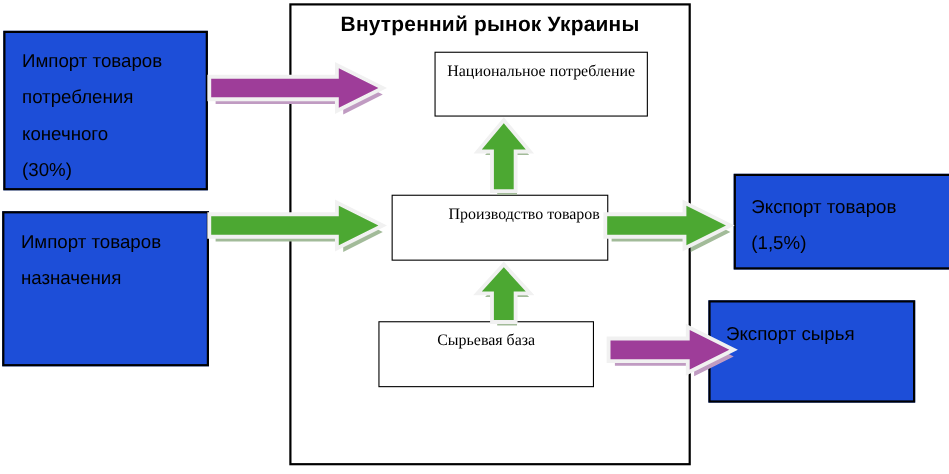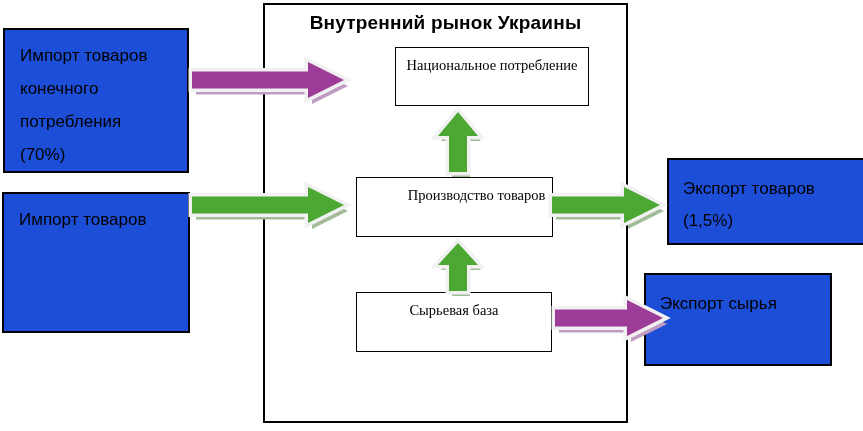"конечного" div { order: before "потребления" -> after "потребления" }
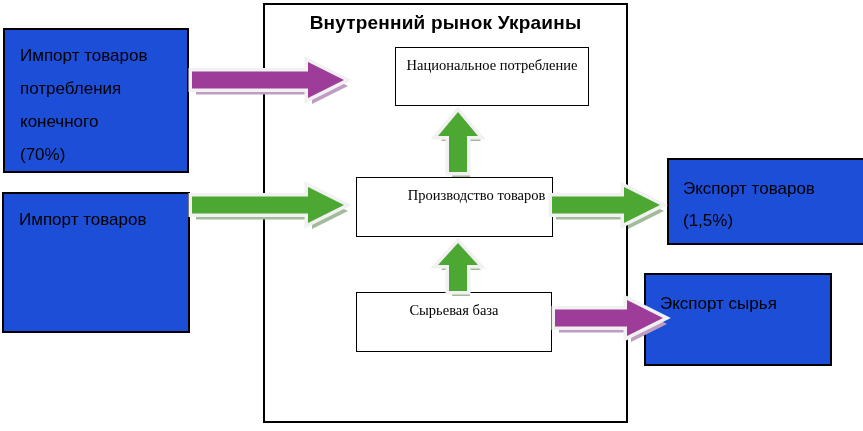"(70%)" div { text: 70% -> 30% }
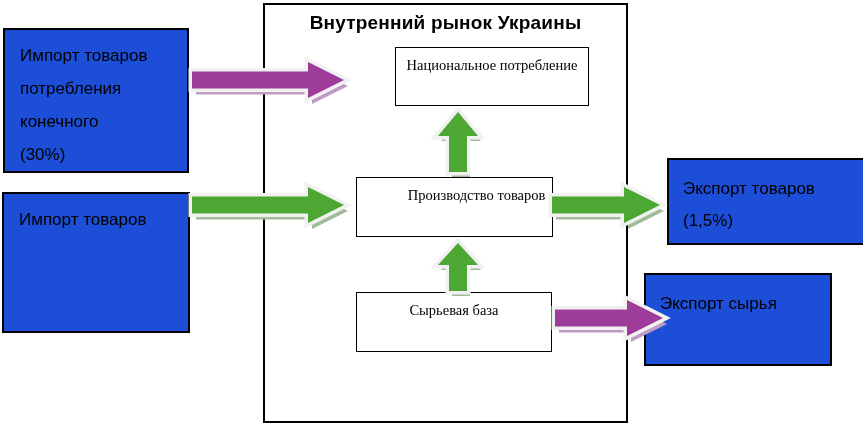"назначения" div { html: none -> <div>назначения</div> }
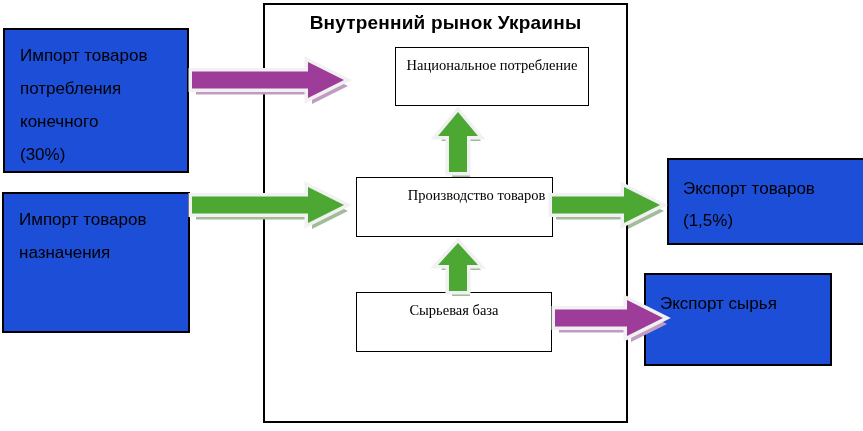"Сырьевая база" div.node-box { left: 356px -> 344px }
